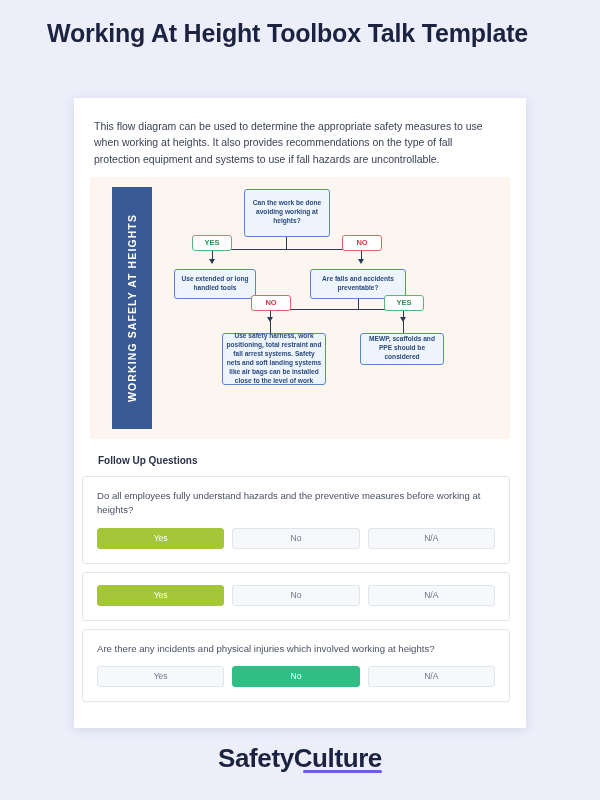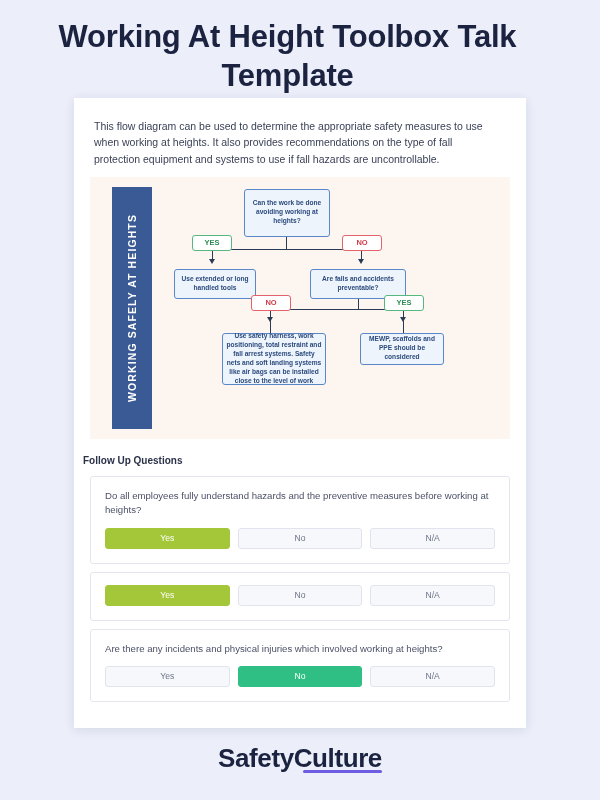"Working At Height Toolbox Talk" .page-title { font-size: 31px -> 25px }
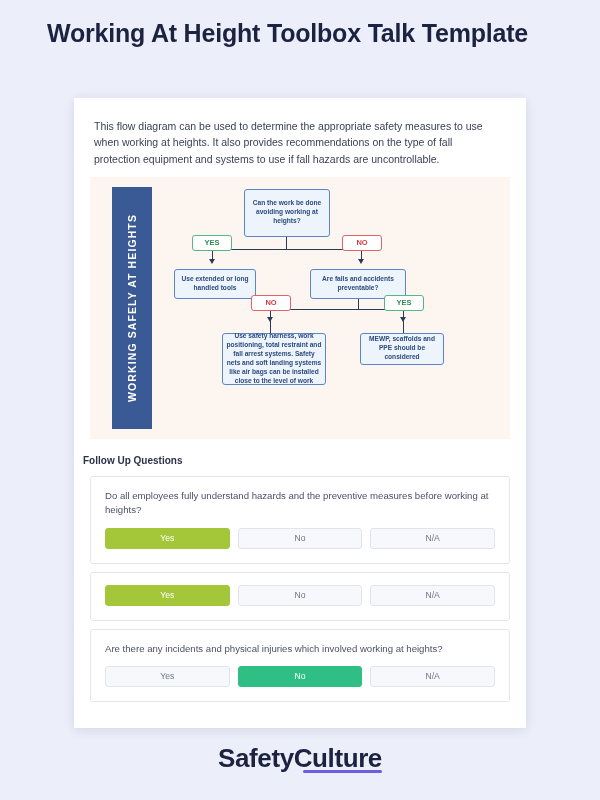"Follow Up Questions" .section-label { padding: 16px 20px 10px 9px -> 16px 20px 10px 24px }
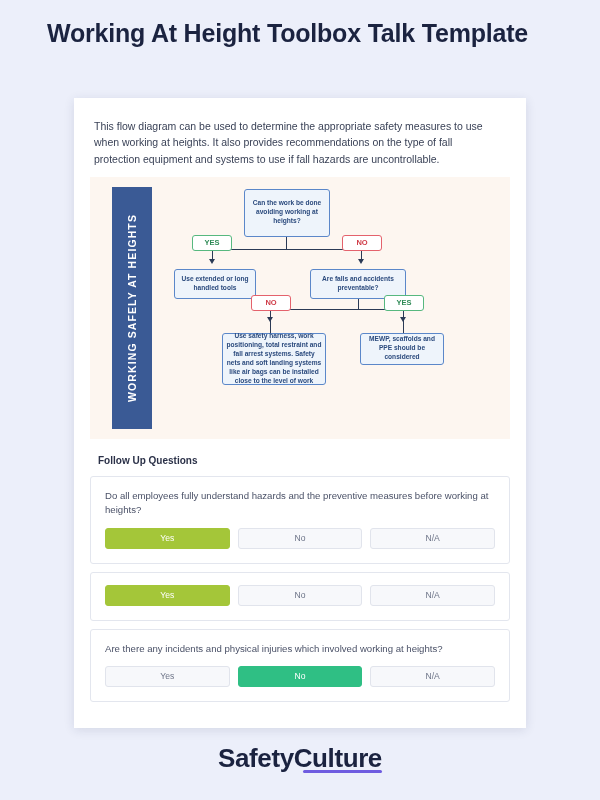"Do all employees fully understand" .q-card { margin: 0 16px 8px 16px -> 0 16px 8px 8px }
